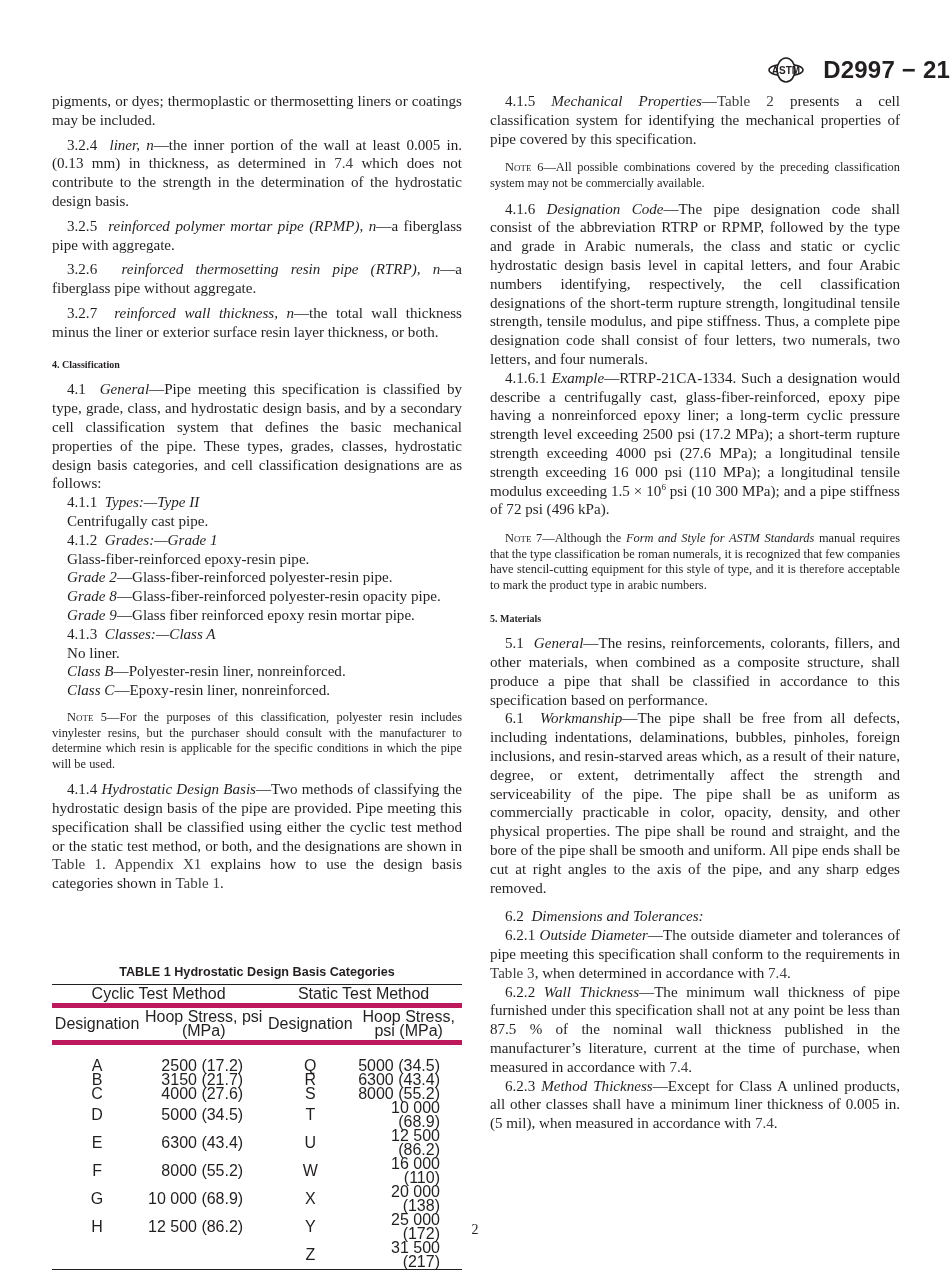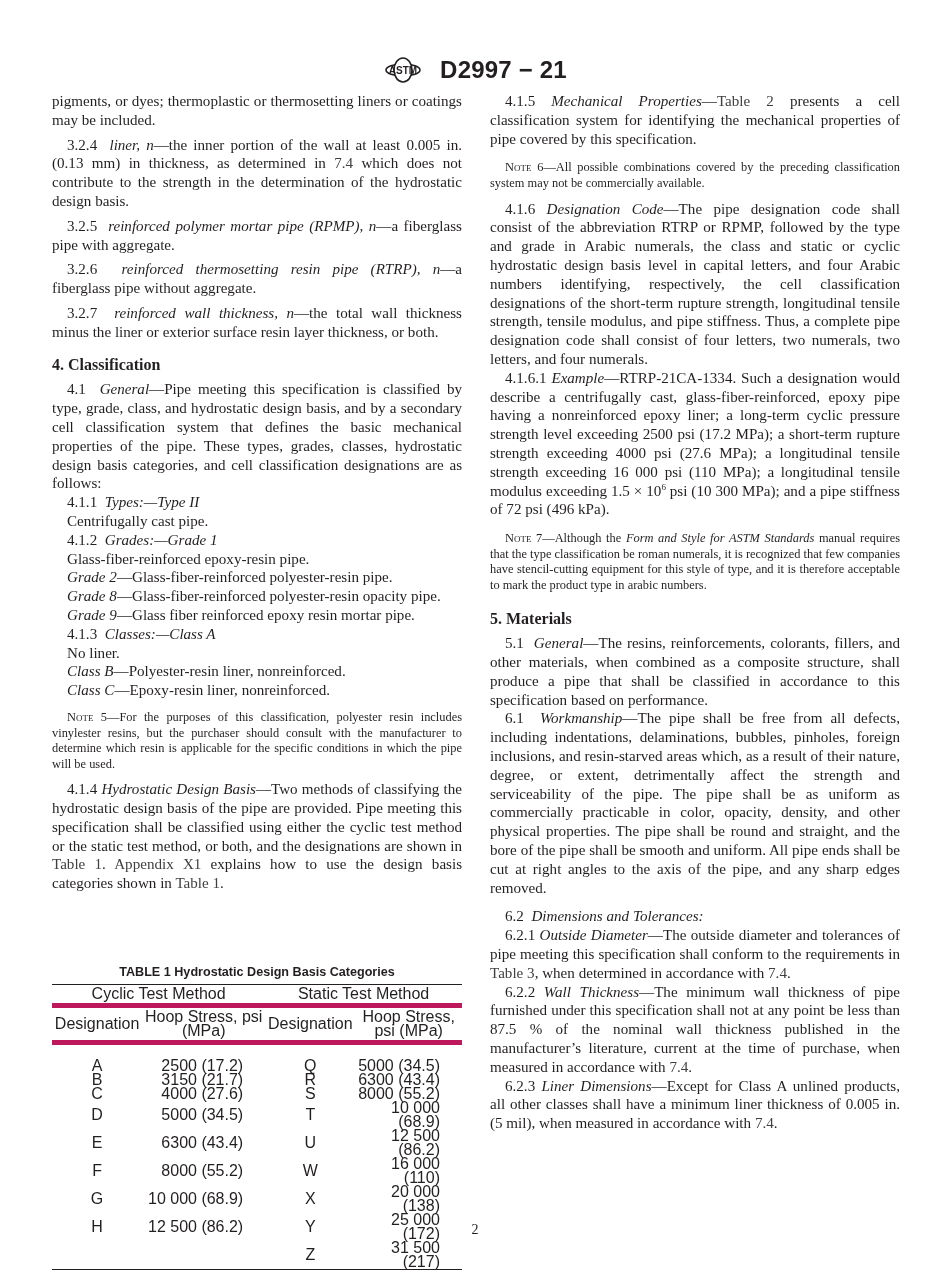"ASTM" .header { text-align: center -> right }
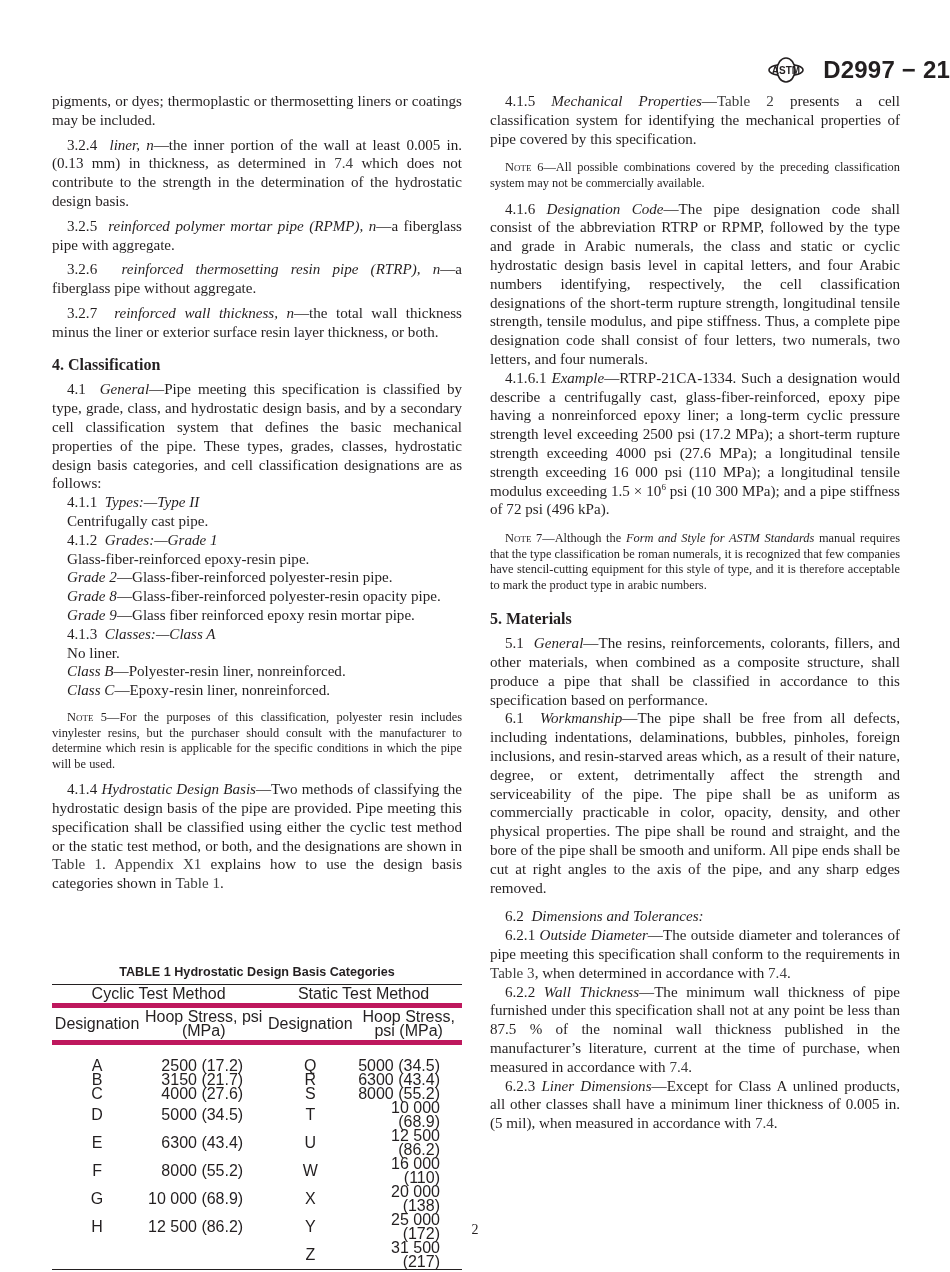"4. Classification" h2 { font-size: 16px -> 10px }
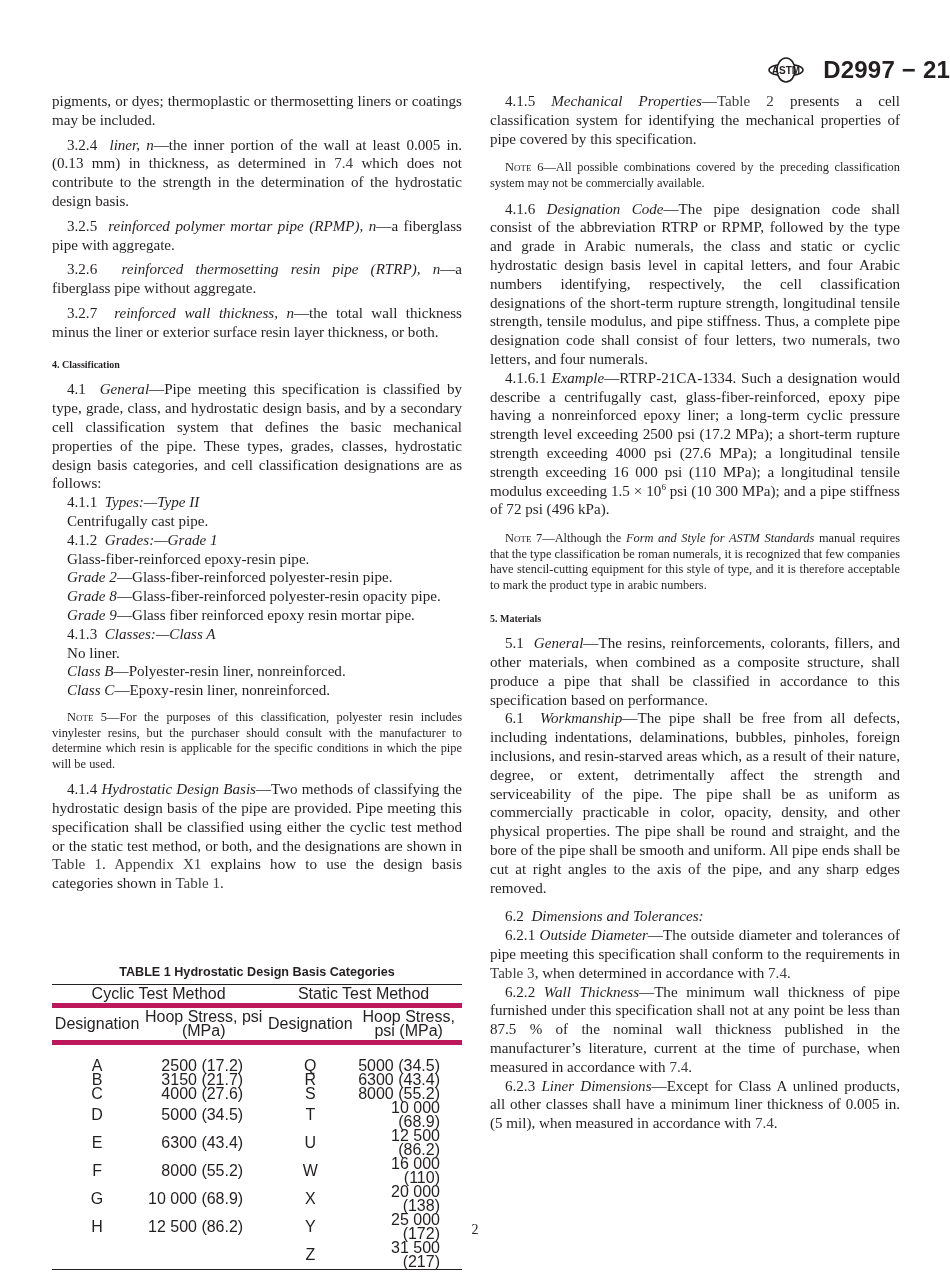"Liner Dimensions" i { text: Liner Dimensions -> Method Thickness }
